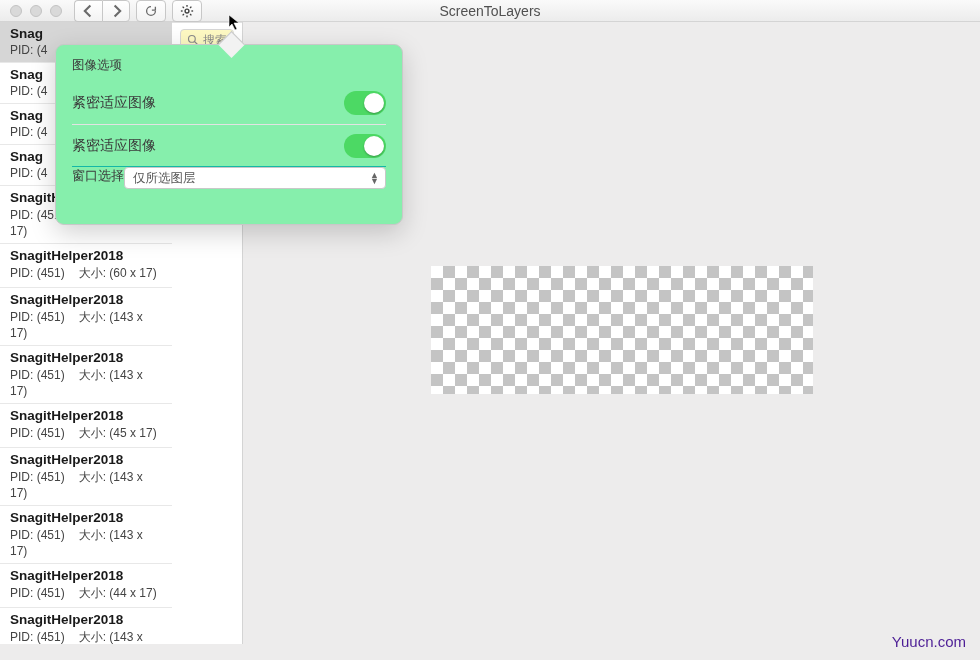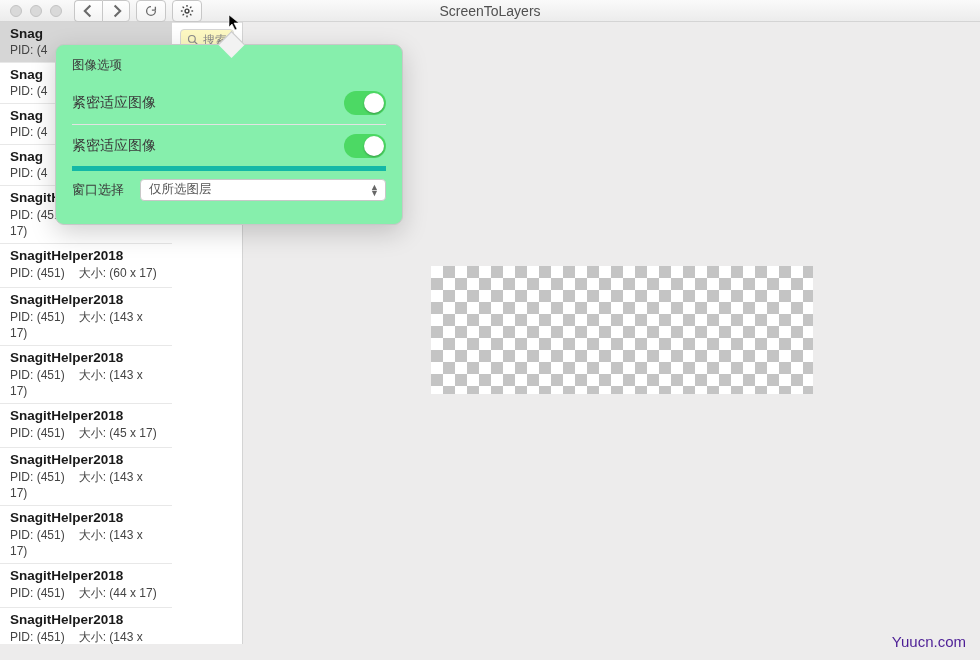"窗口选择" .po-select-row { align-items: center -> none; border-top: 5px solid #14b8a6 -> 1px solid #14b8a6; gap: 16px -> 0 }
